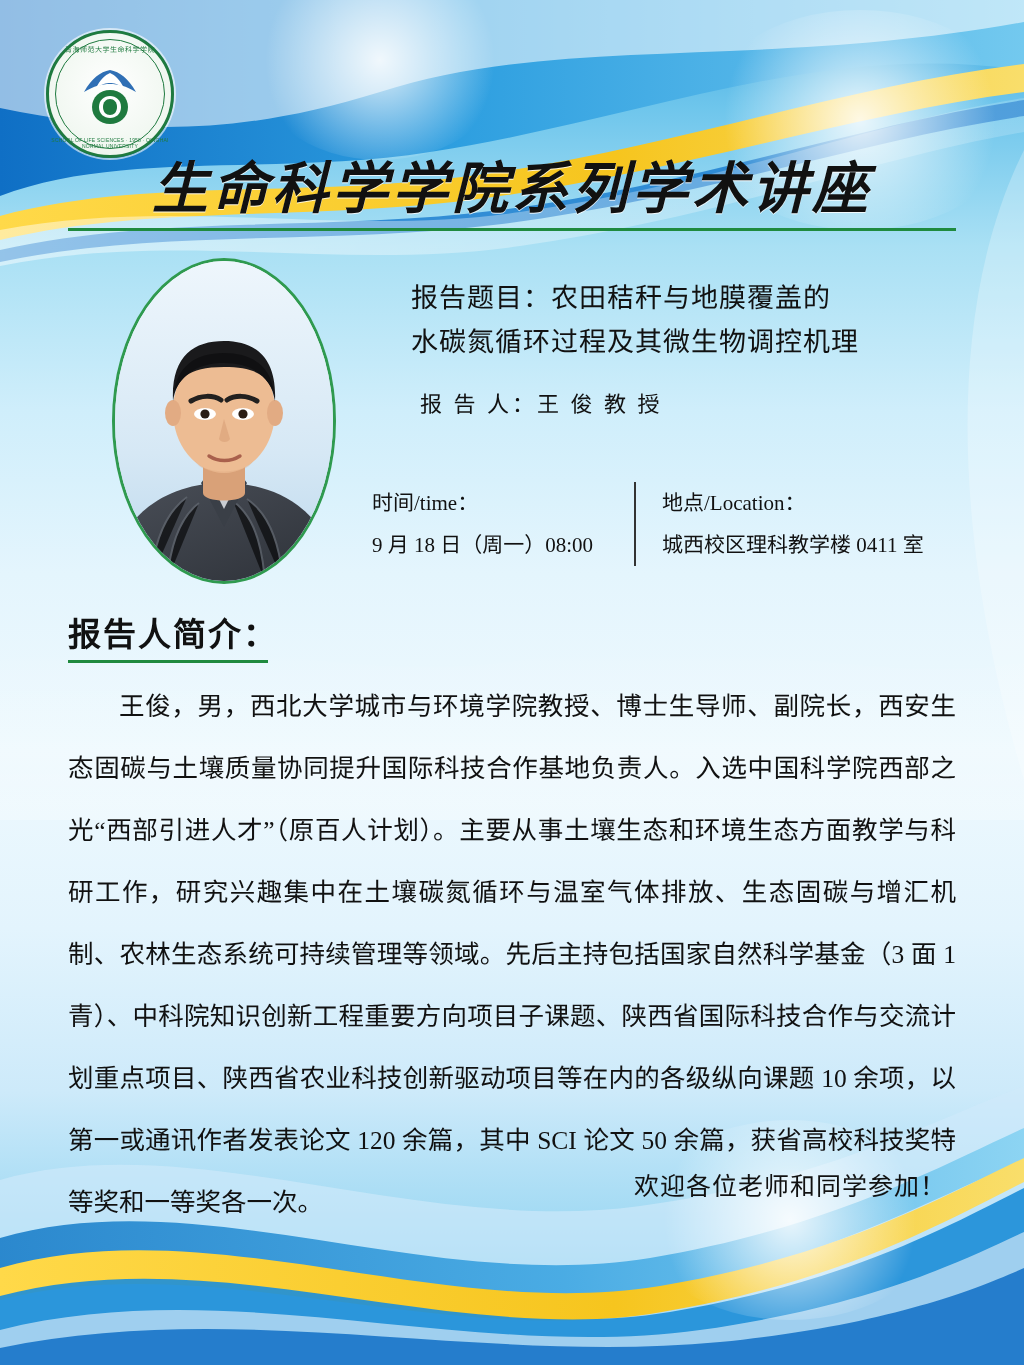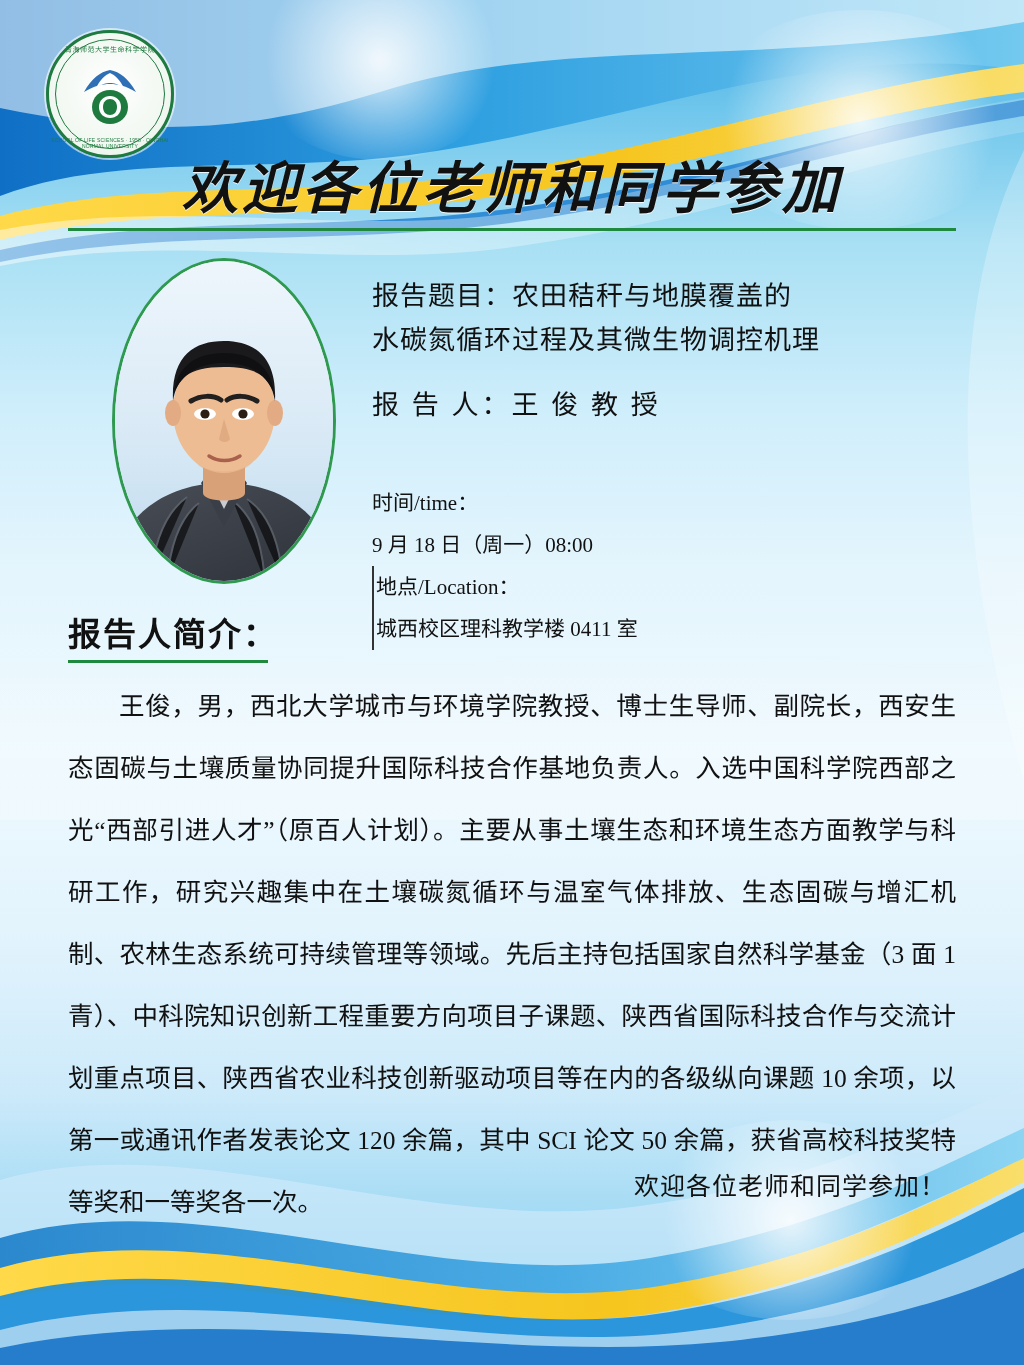"欢迎各位老师和同学参加" div.title { text: 欢迎各位老师和同学参加 -> 生命科学学院系列学术讲座 }
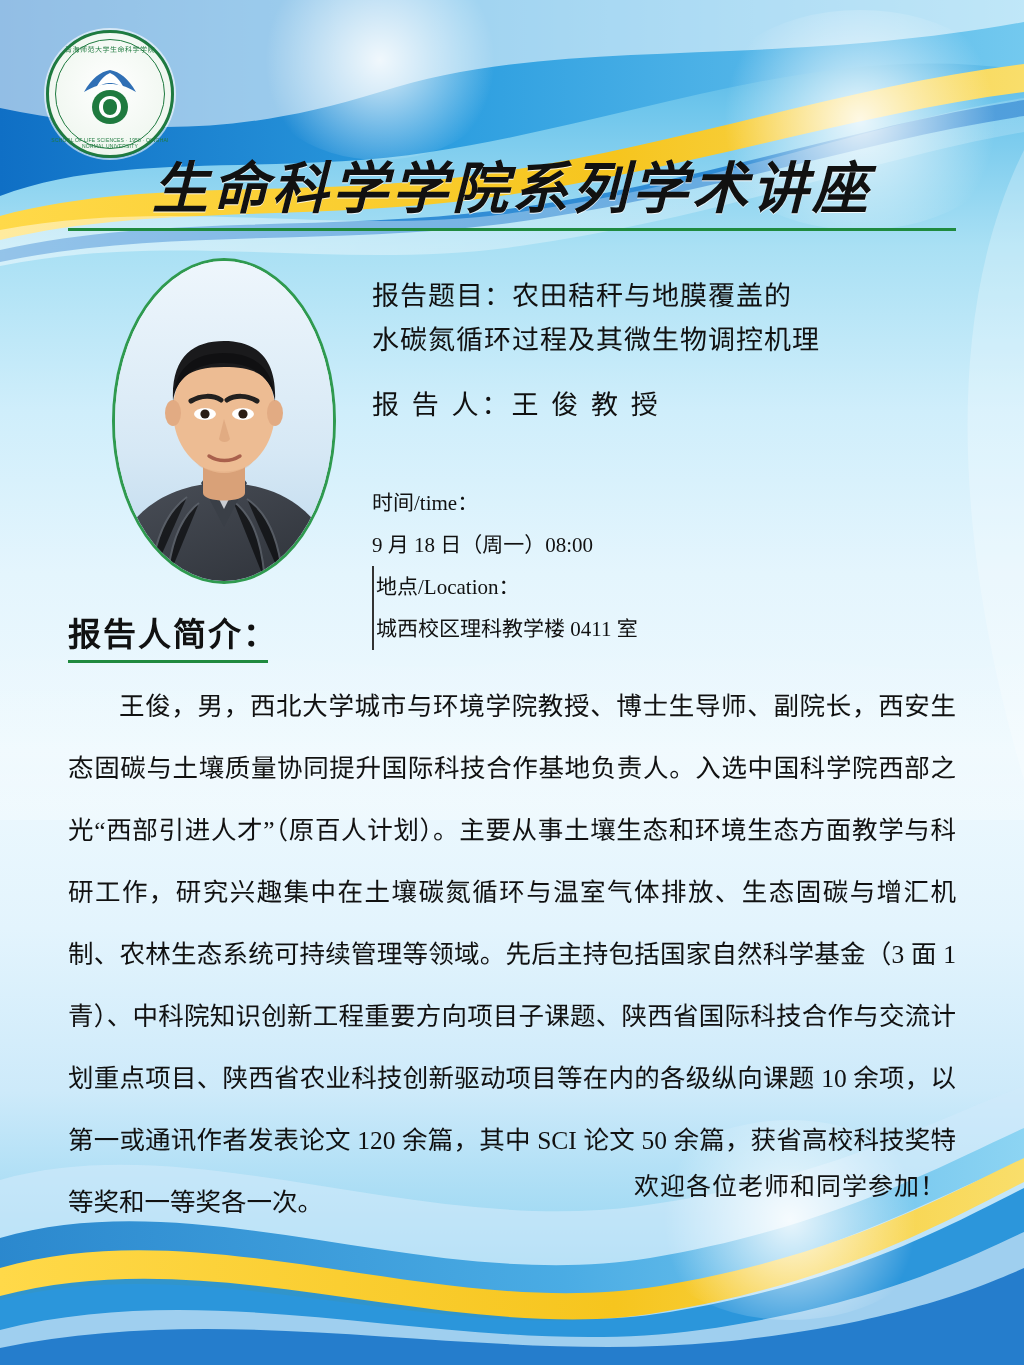"报告题目：农田秸秆与地膜覆盖的" .info .line { font-family: Liberation Mono, monospace -> Liberation Sans, sans-serif; margin-left: none -> 39px }
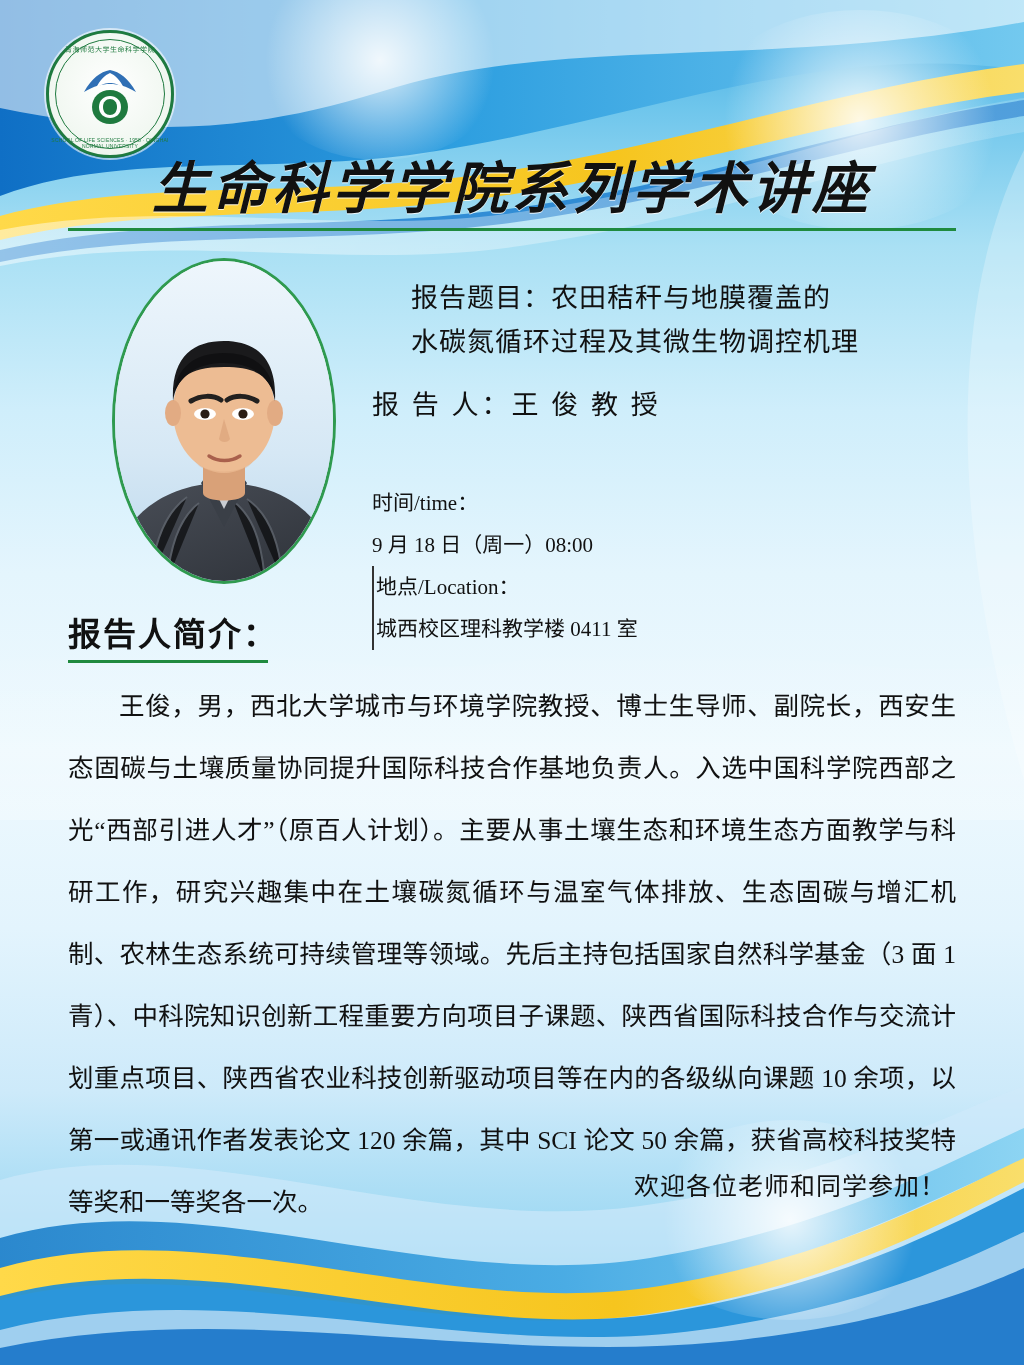"报 告 人：王 俊 教" .info .speaker { font-size: 27px -> 22px; margin-left: none -> 48px }
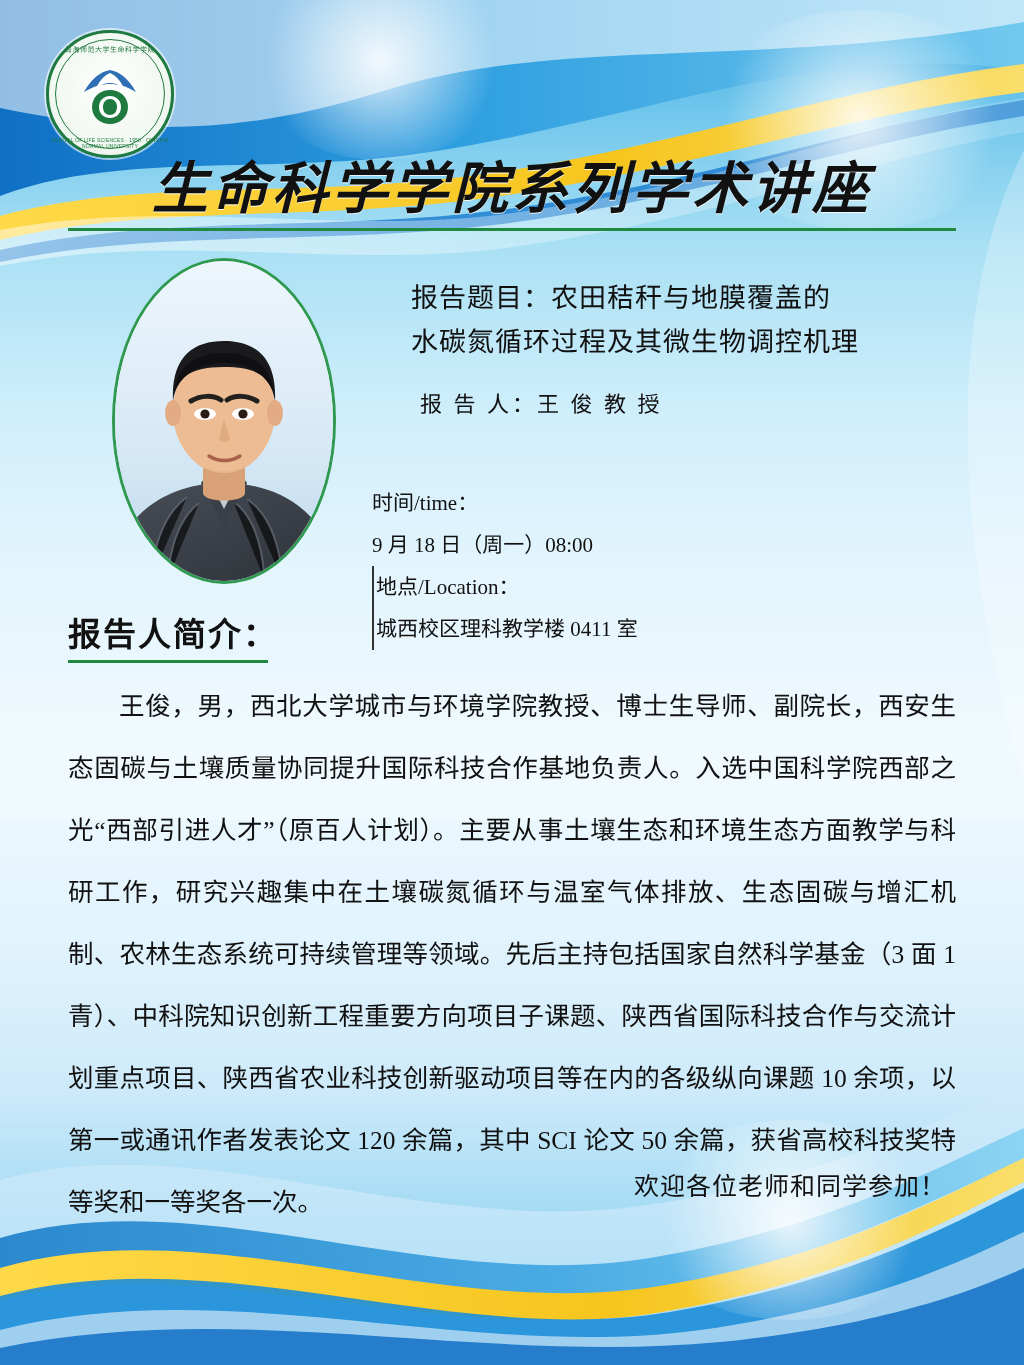"时间/time：" .meta { flex-direction: column -> none }
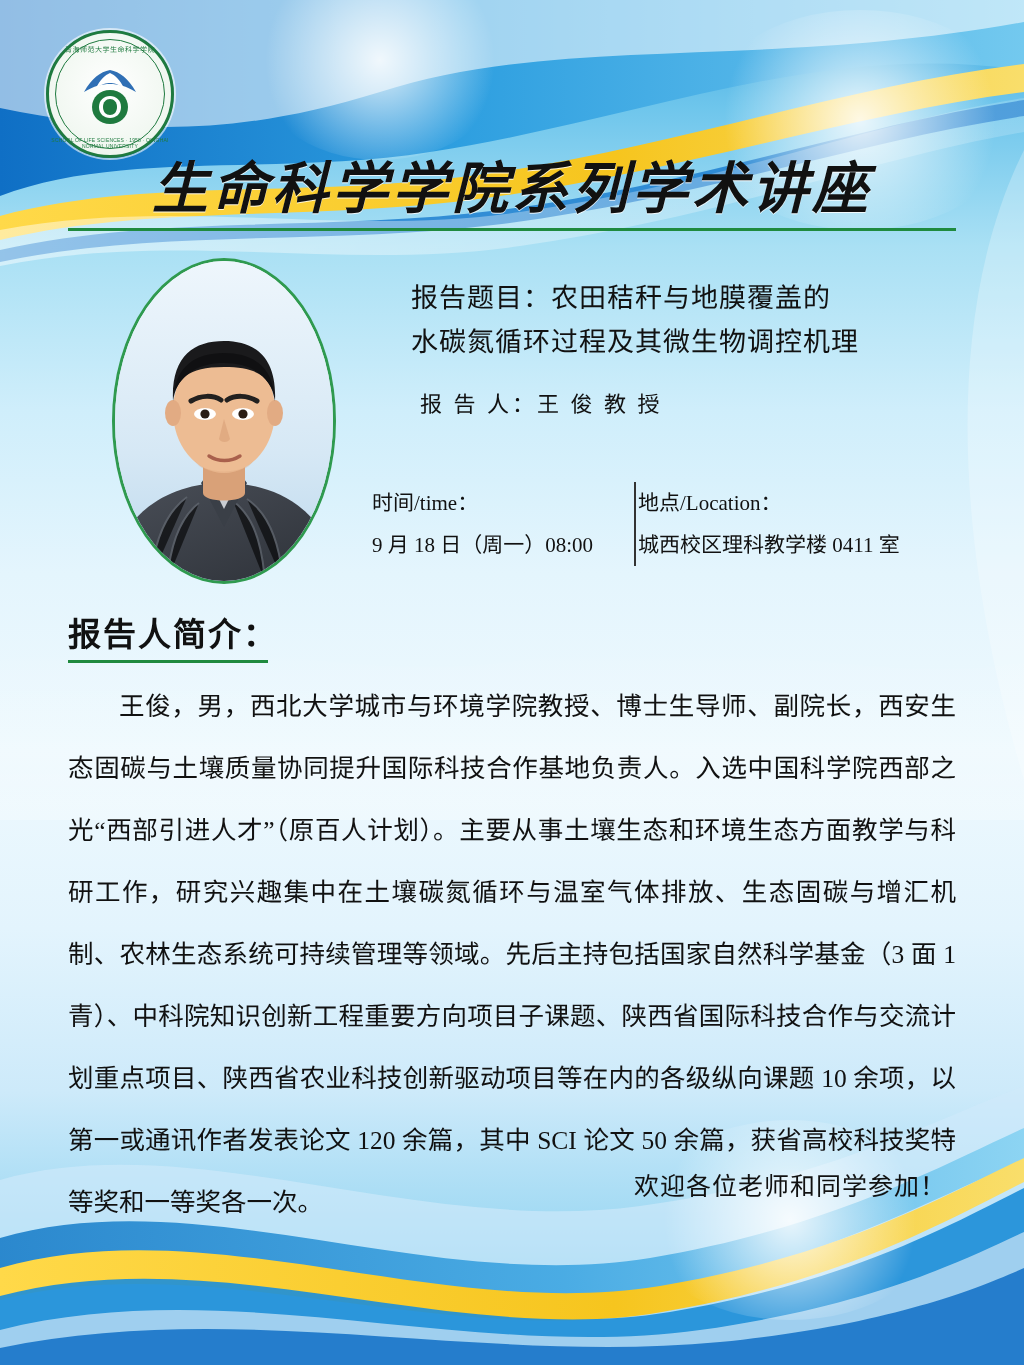"地点/Location：" .meta .col.loc { padding-left: 2px -> 26px }
